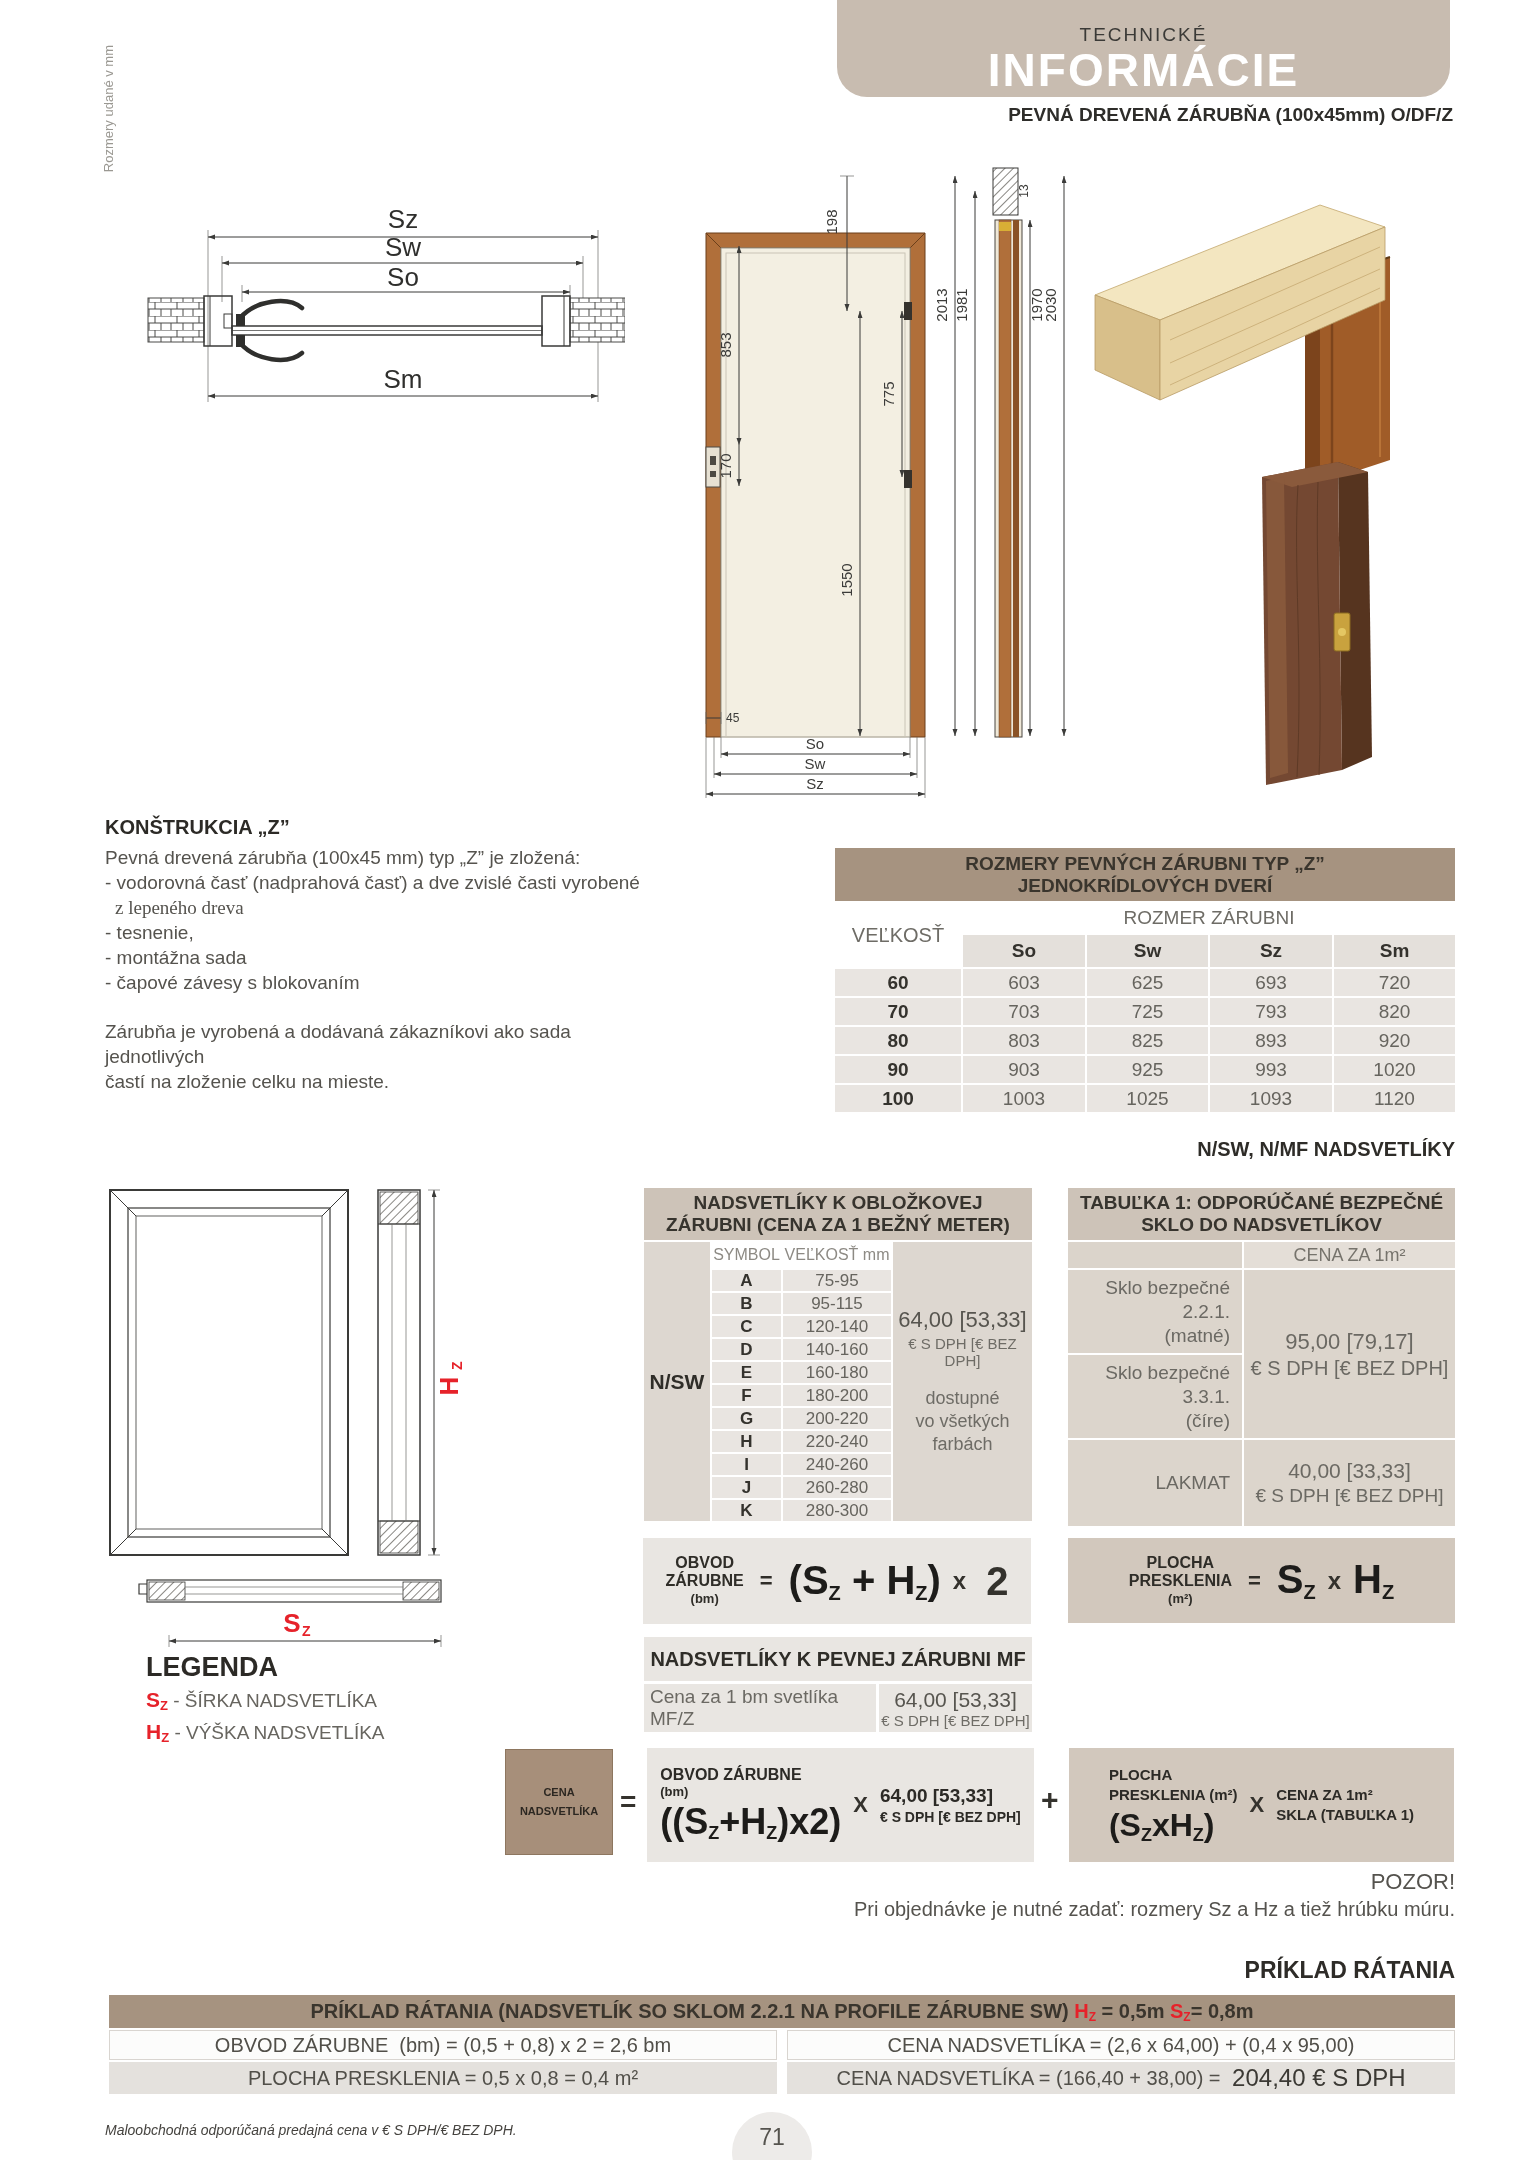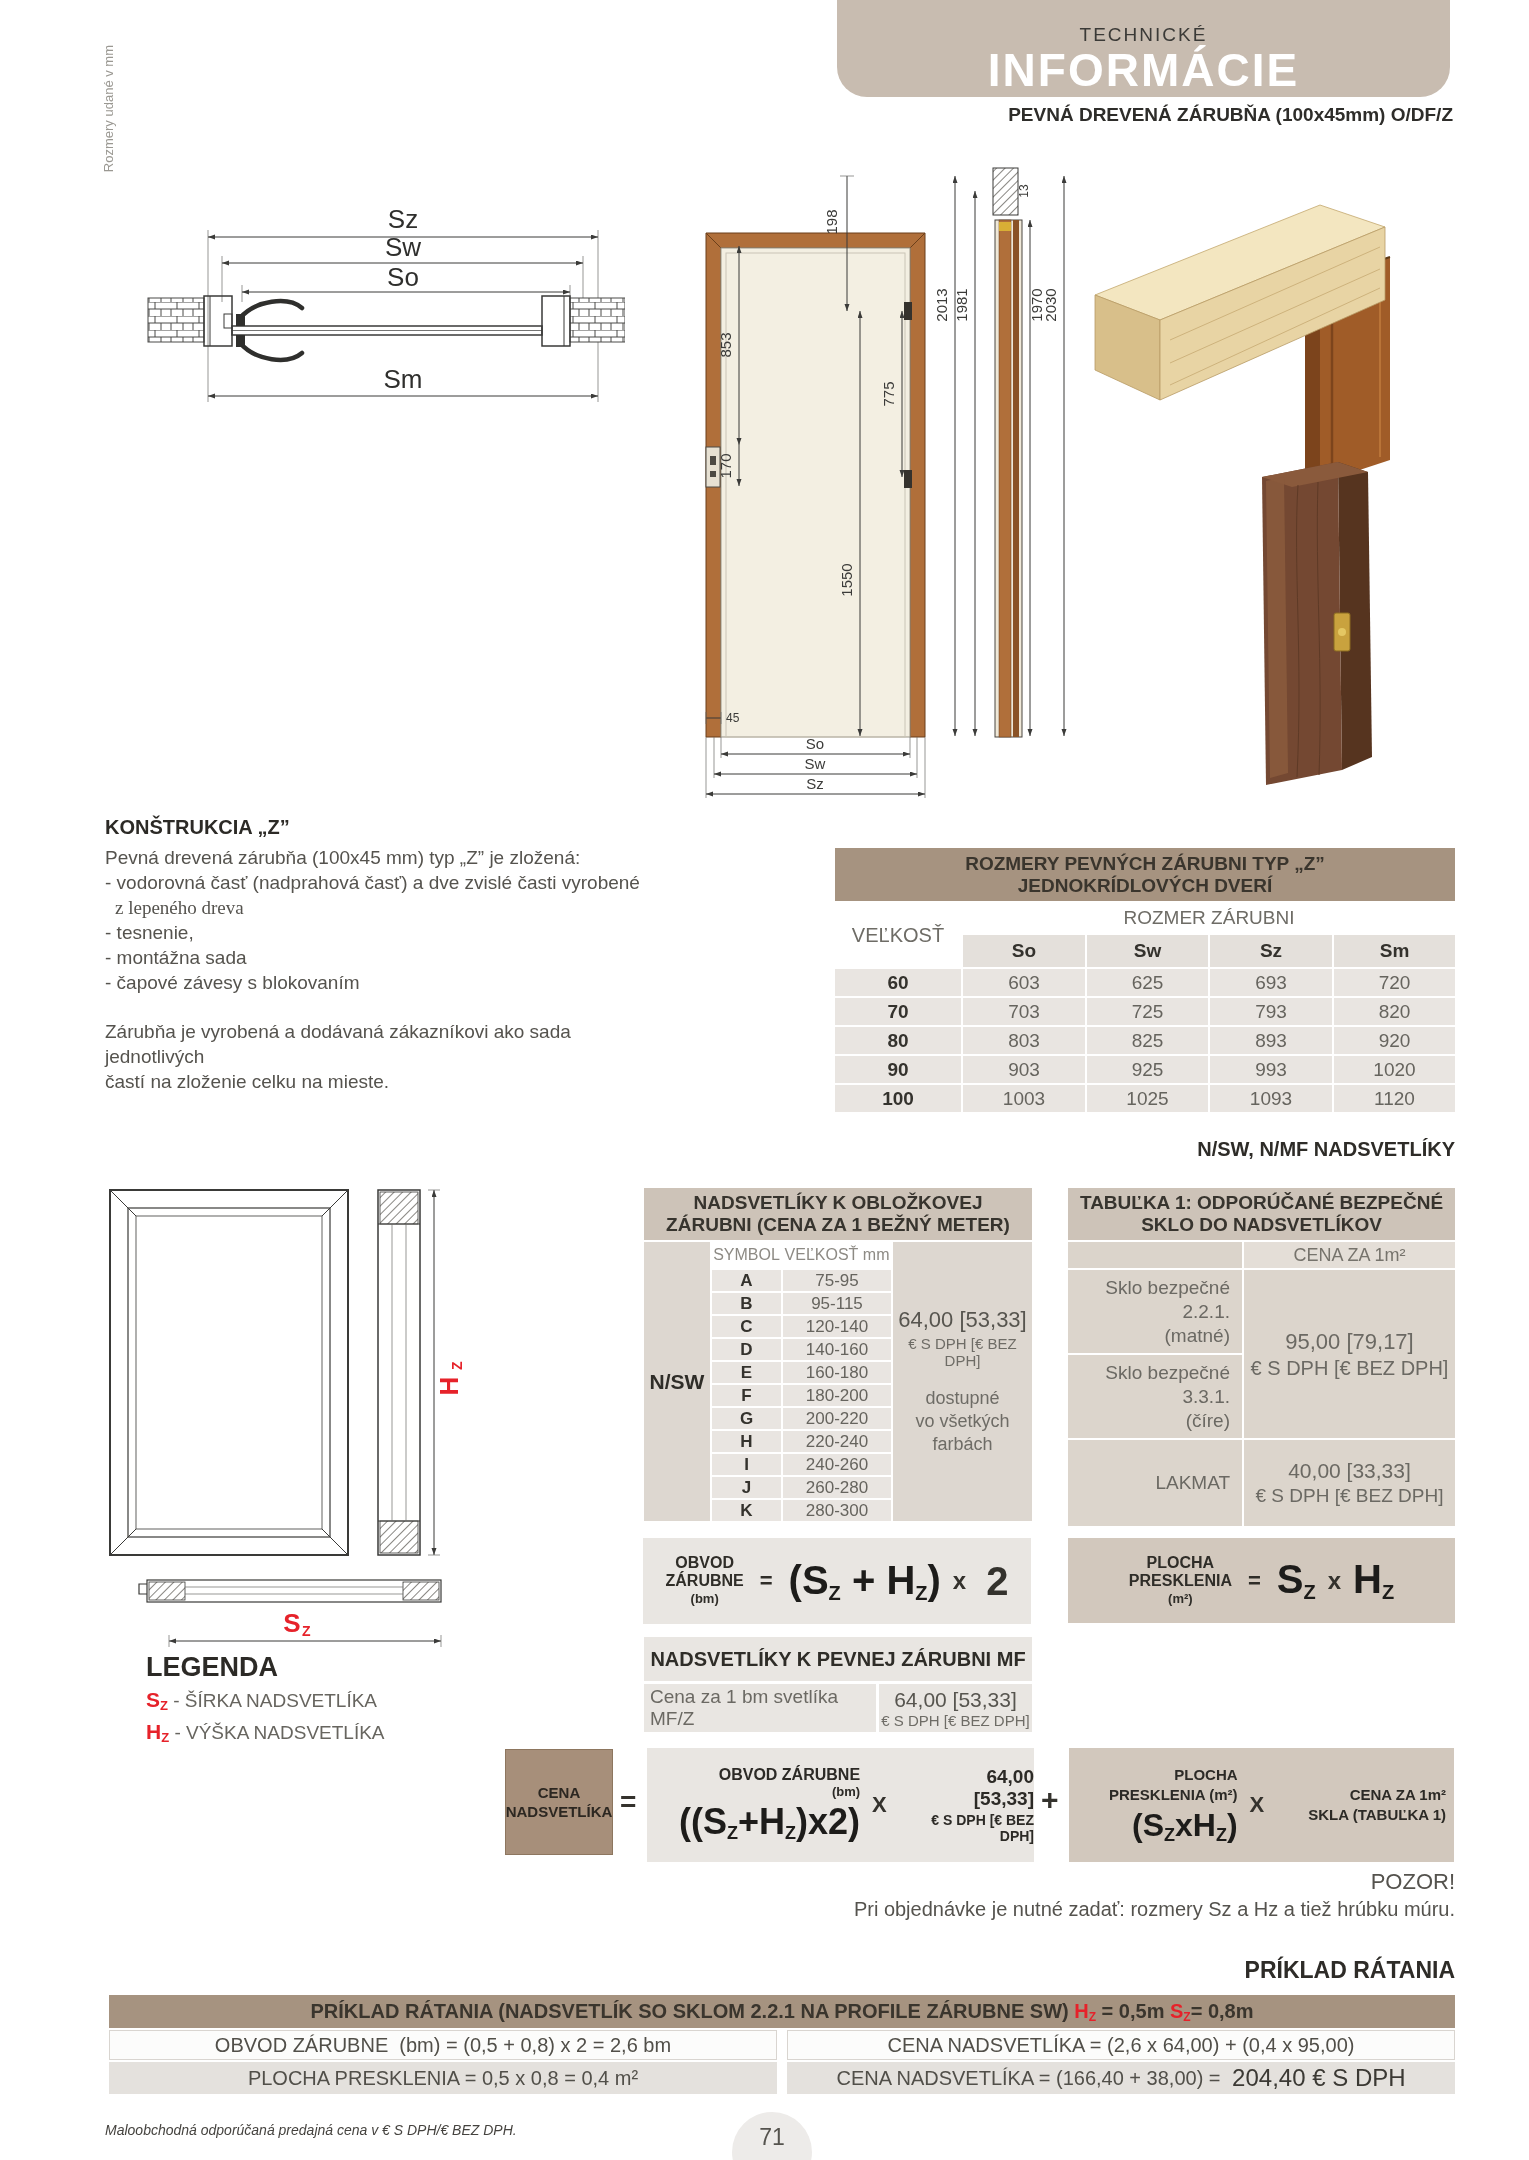"OBVOD ZÁRUBNE" .cb-col { margin-left: 32px -> none; text-align: right -> left }
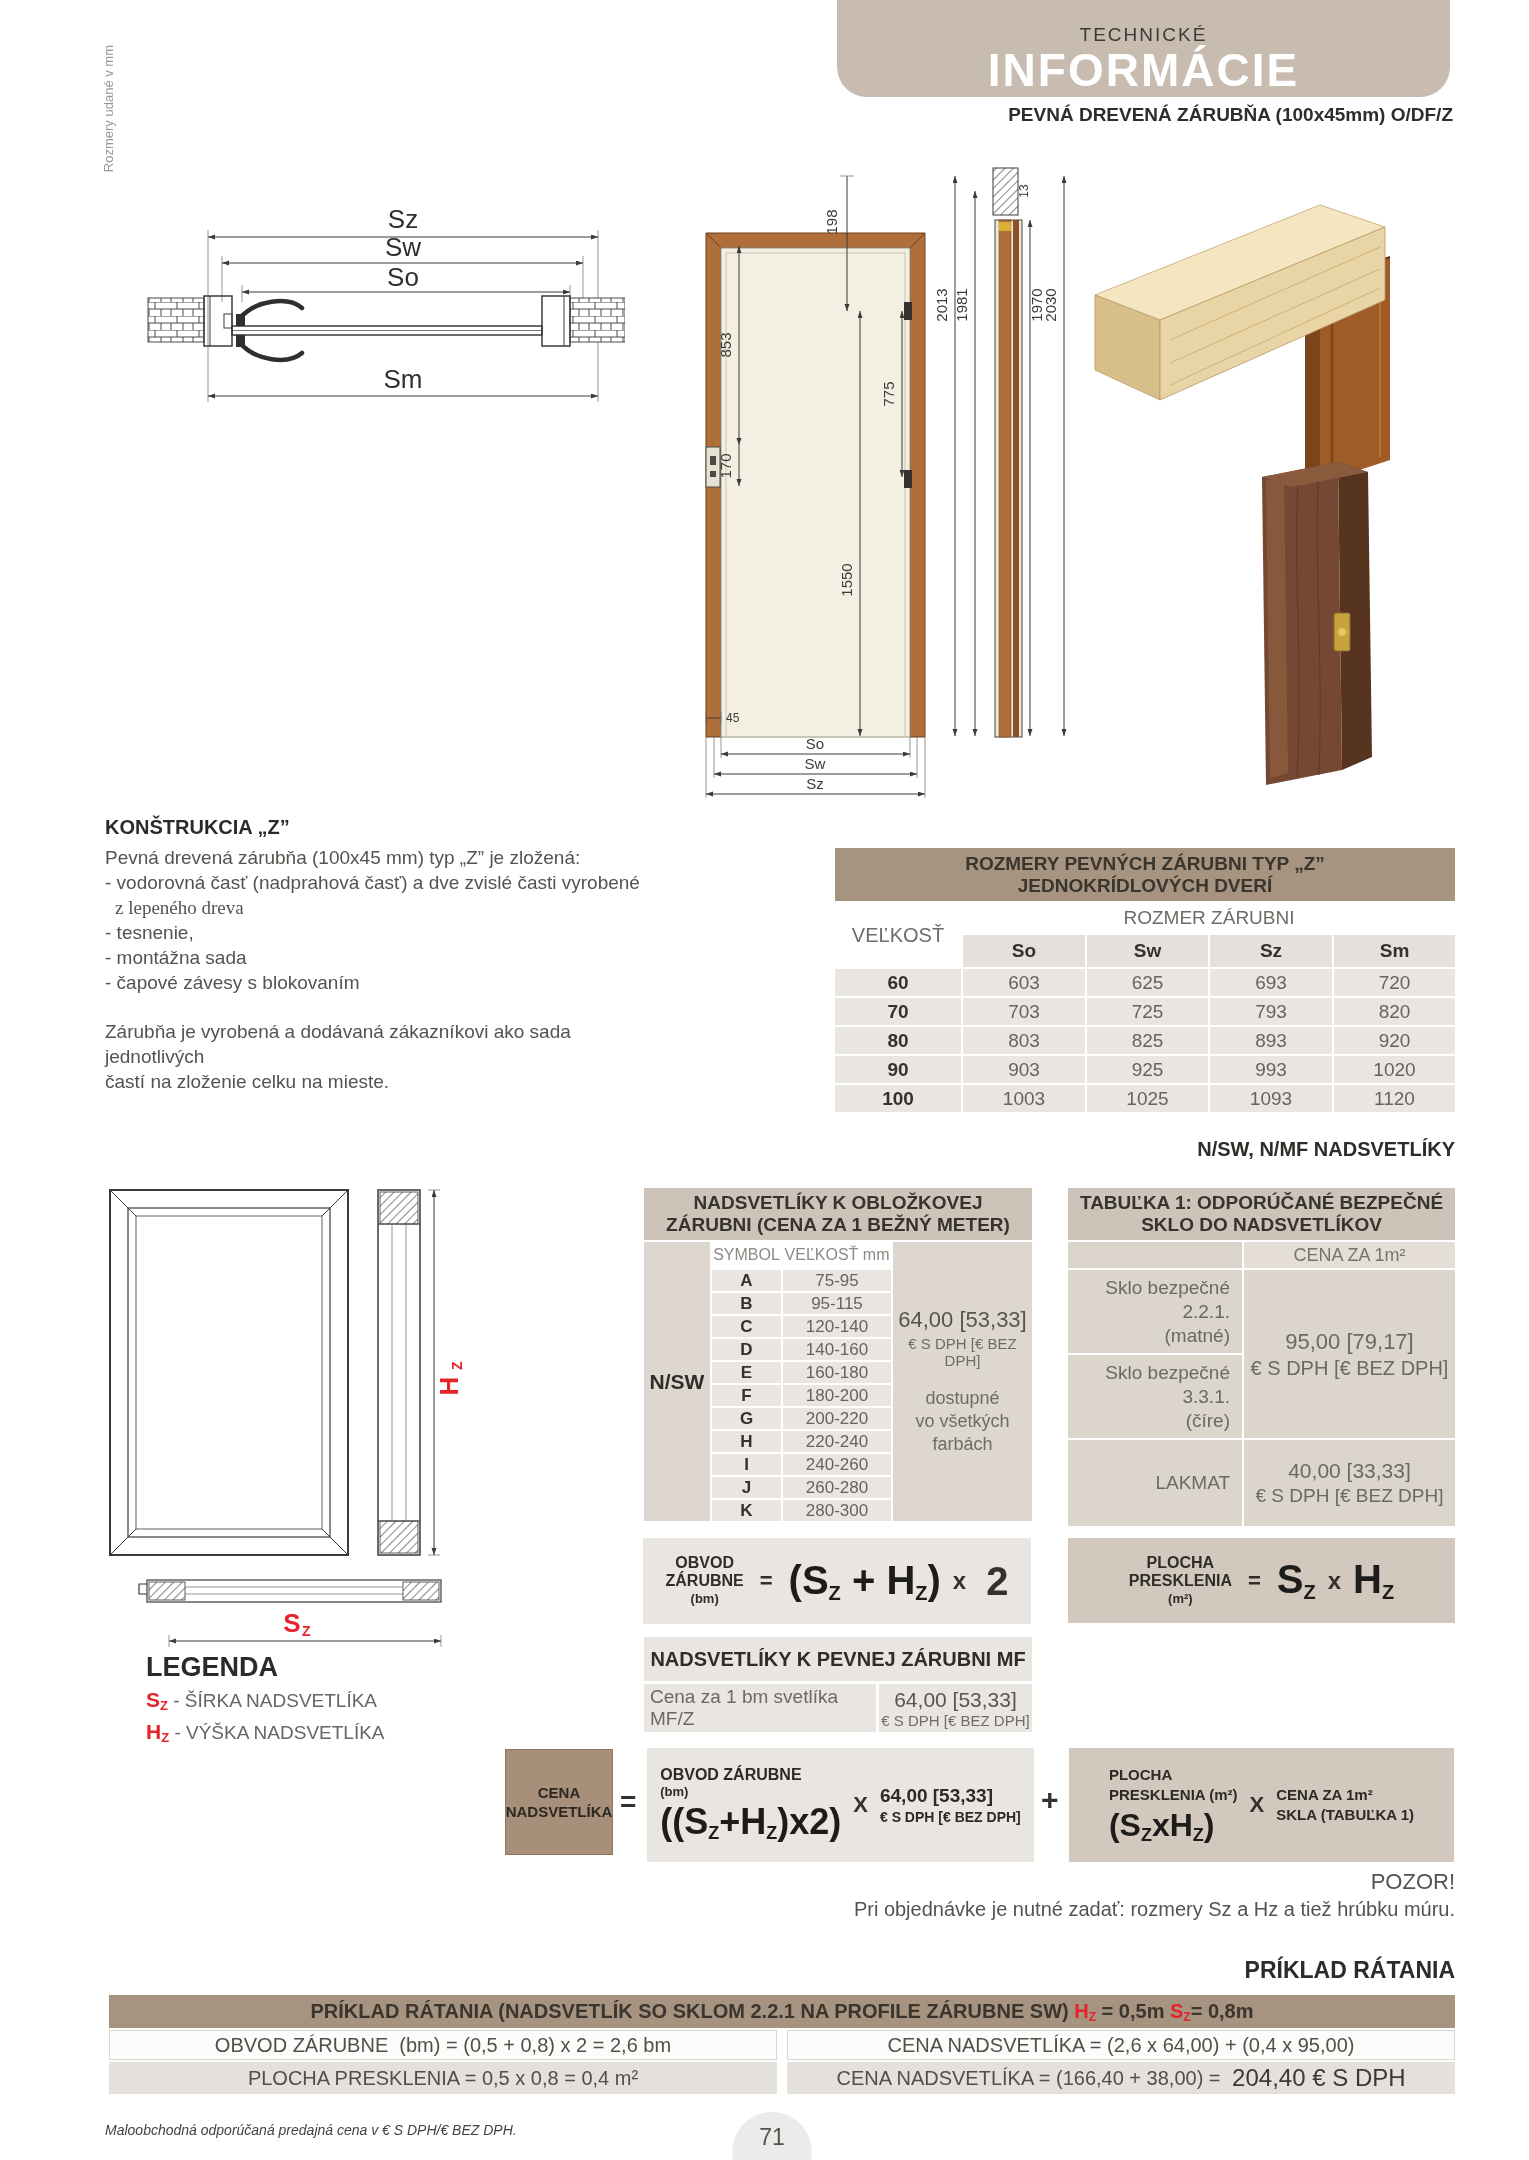"CENA" .cena-box { font-size: 15px -> 11px }
